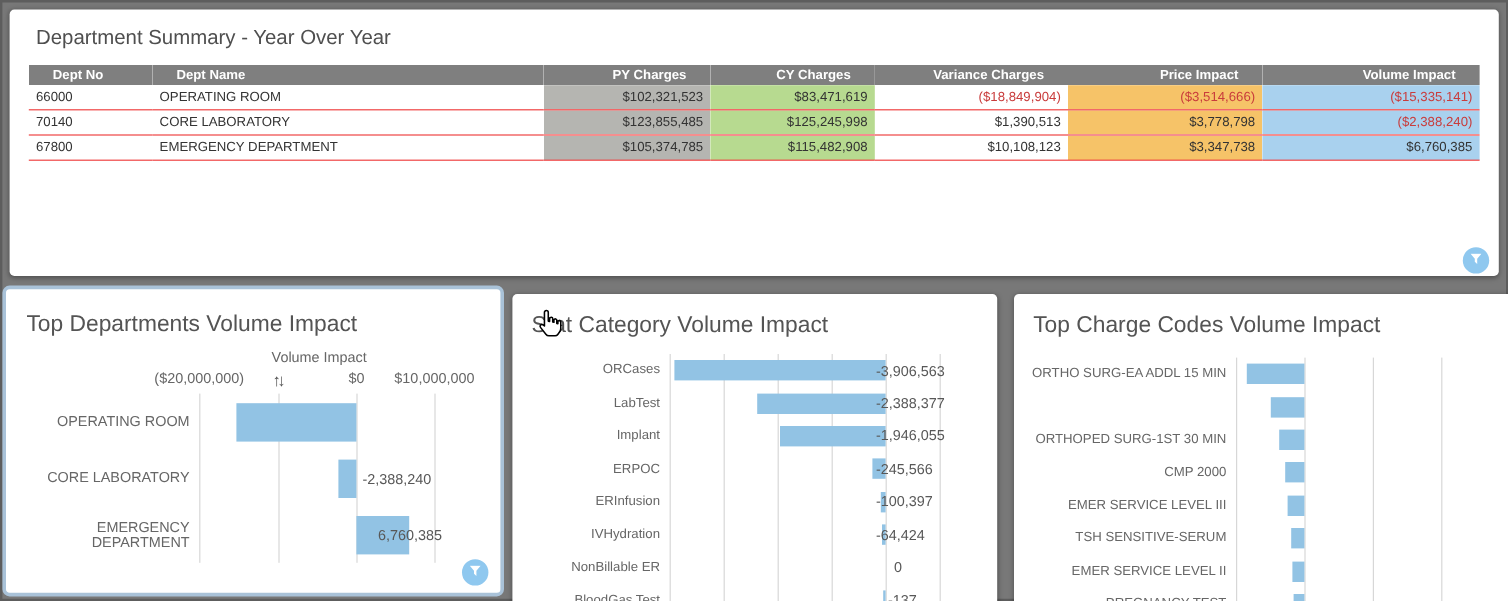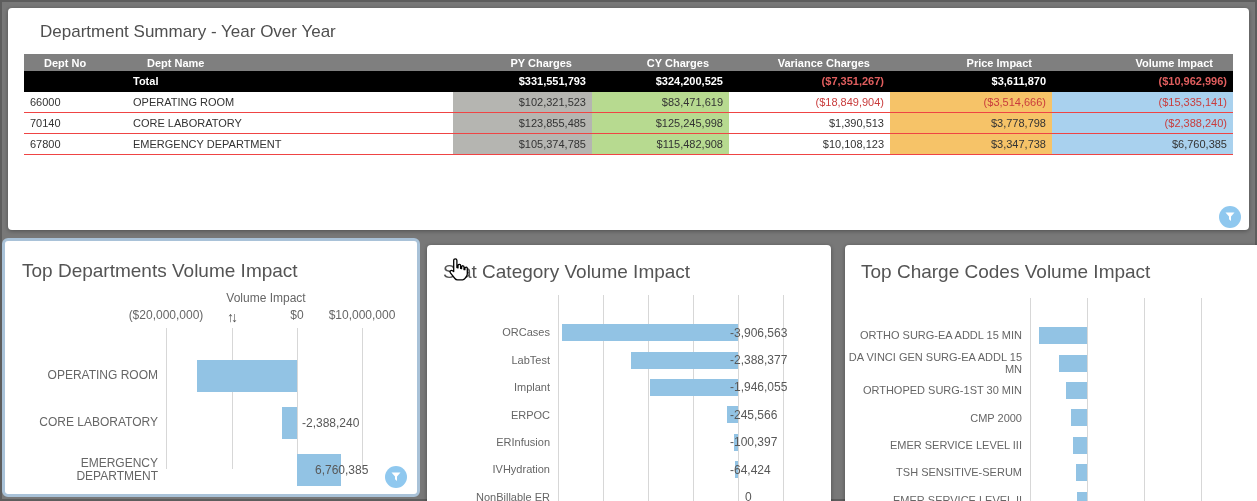"Department Summary - Year Over" .summary-title { left: 32px -> 22px }
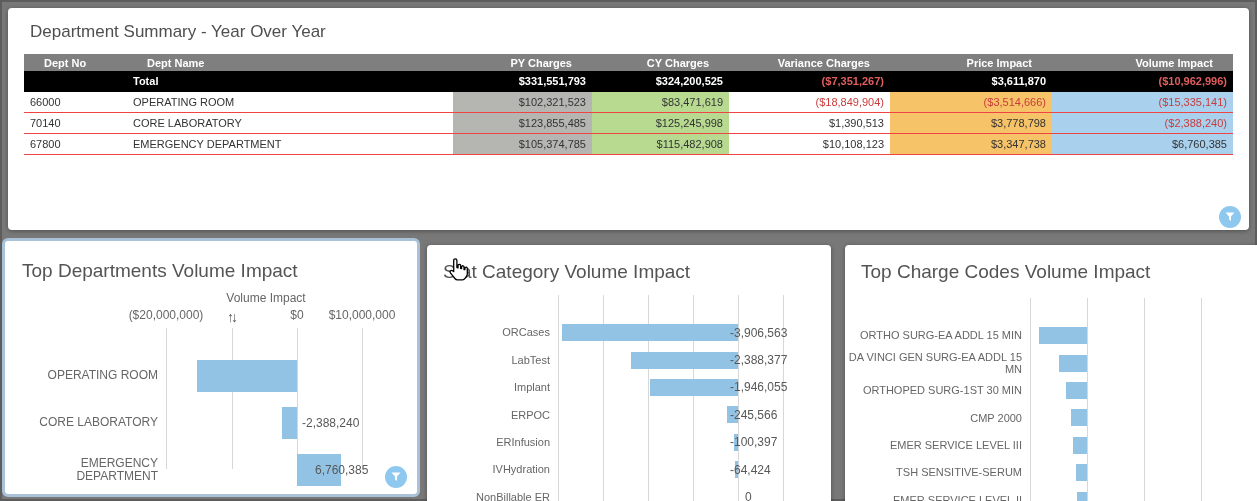"Total" tr.total-row { html: <tr> <td></td> <td>Total</td> <td>$331,551,793</td> <td>$324,200,525</td> <td>($7,351,267)</td> <td>$3,611,870</td> <td>($10,962,996)</td> </tr> -> none }
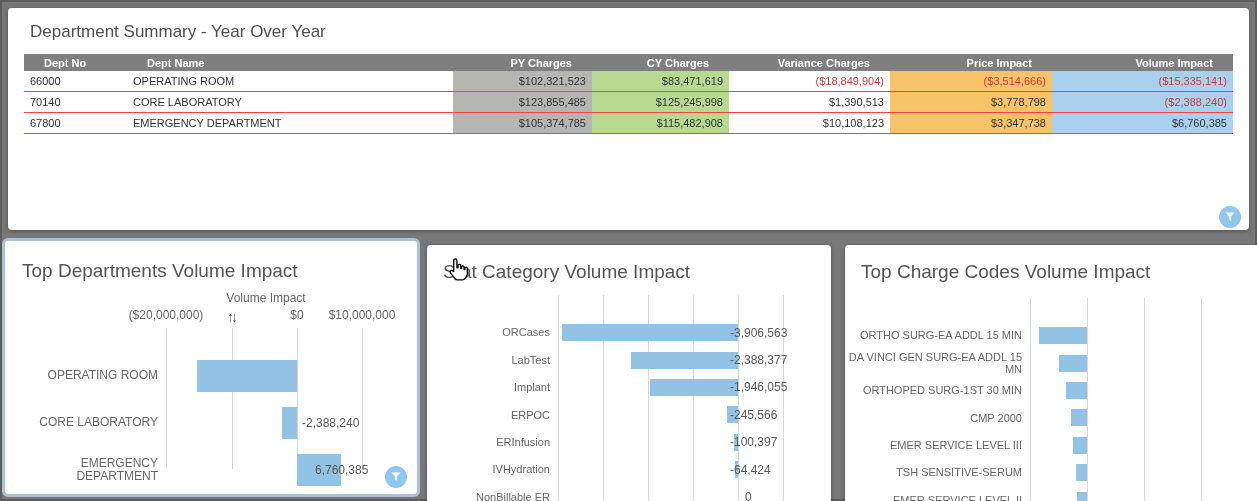"ORCases" .chart-row { margin-top: 24px -> none }
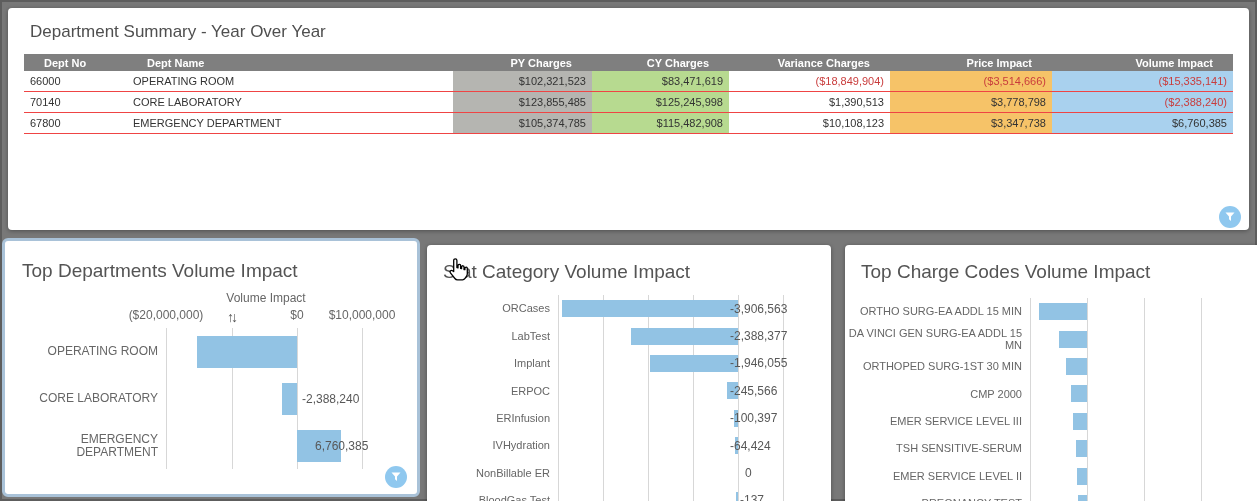"DA VINCI GEN SURG-EA ADDL" div.cat-label { html: <div>DA VINCI GEN SURG-EA ADDL 15 MN</div> -> none }
